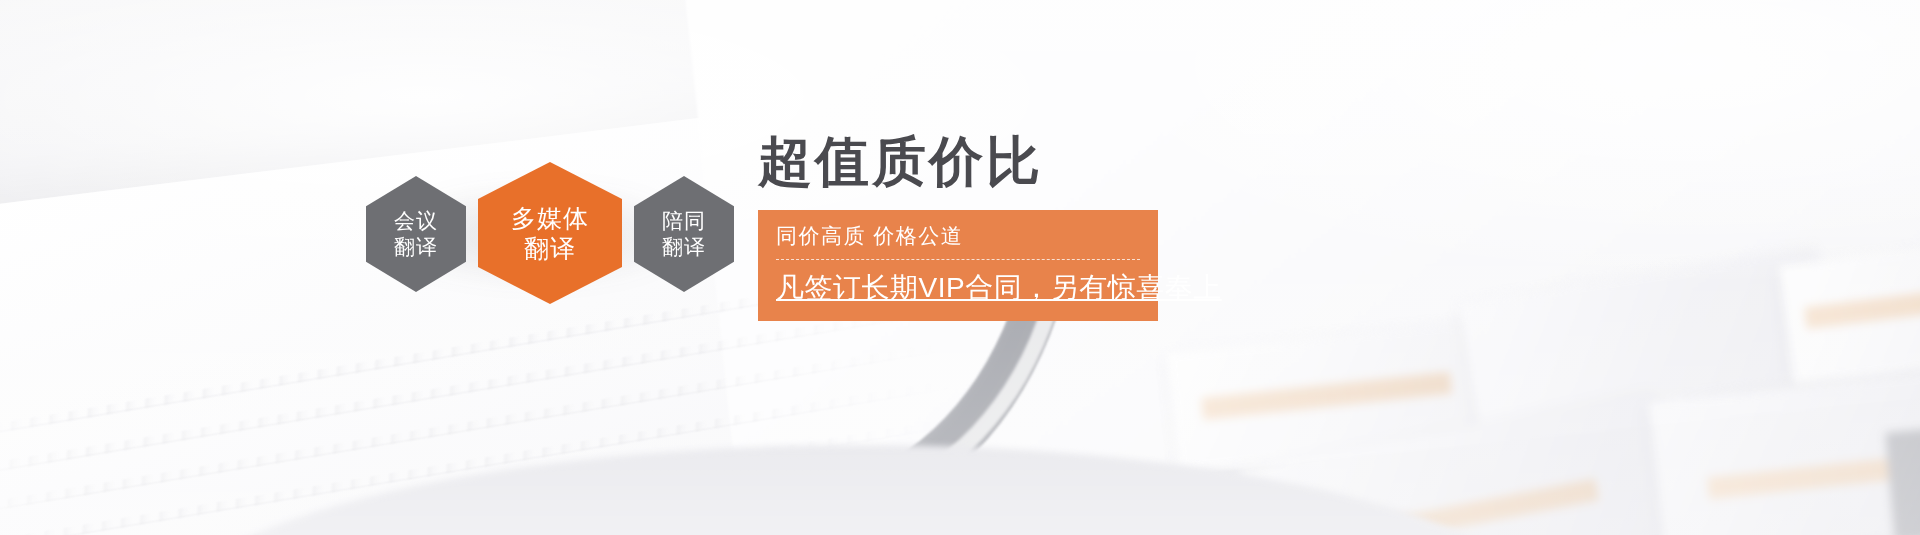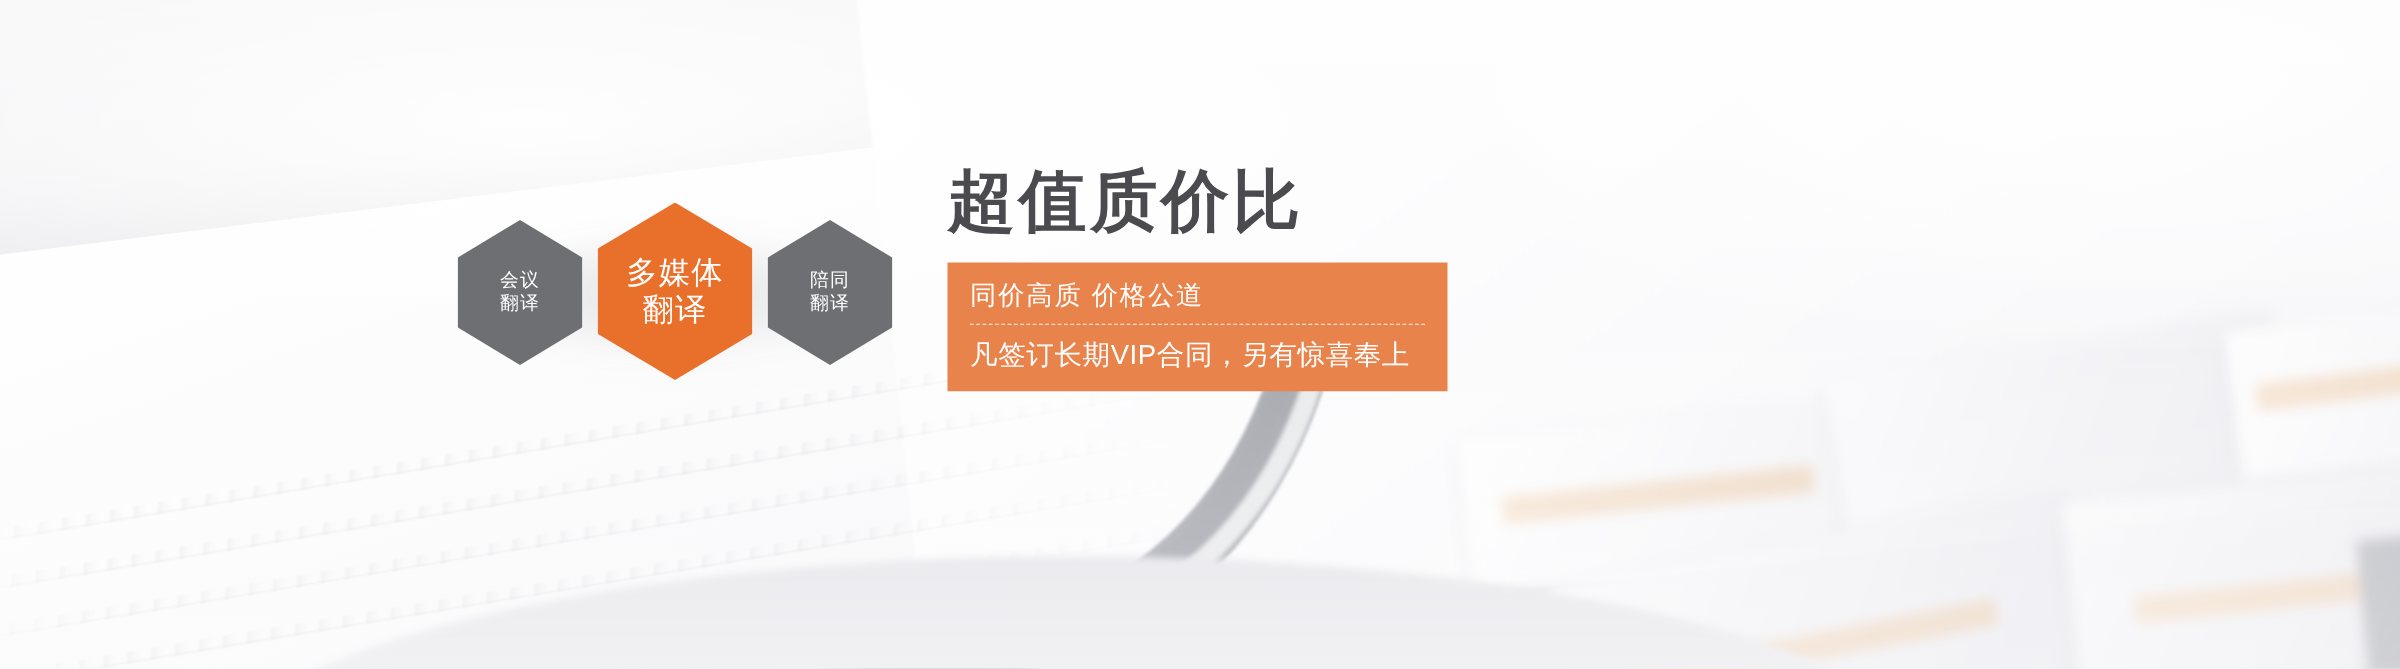"会议" .hex.small { font-size: 15px -> 21px }
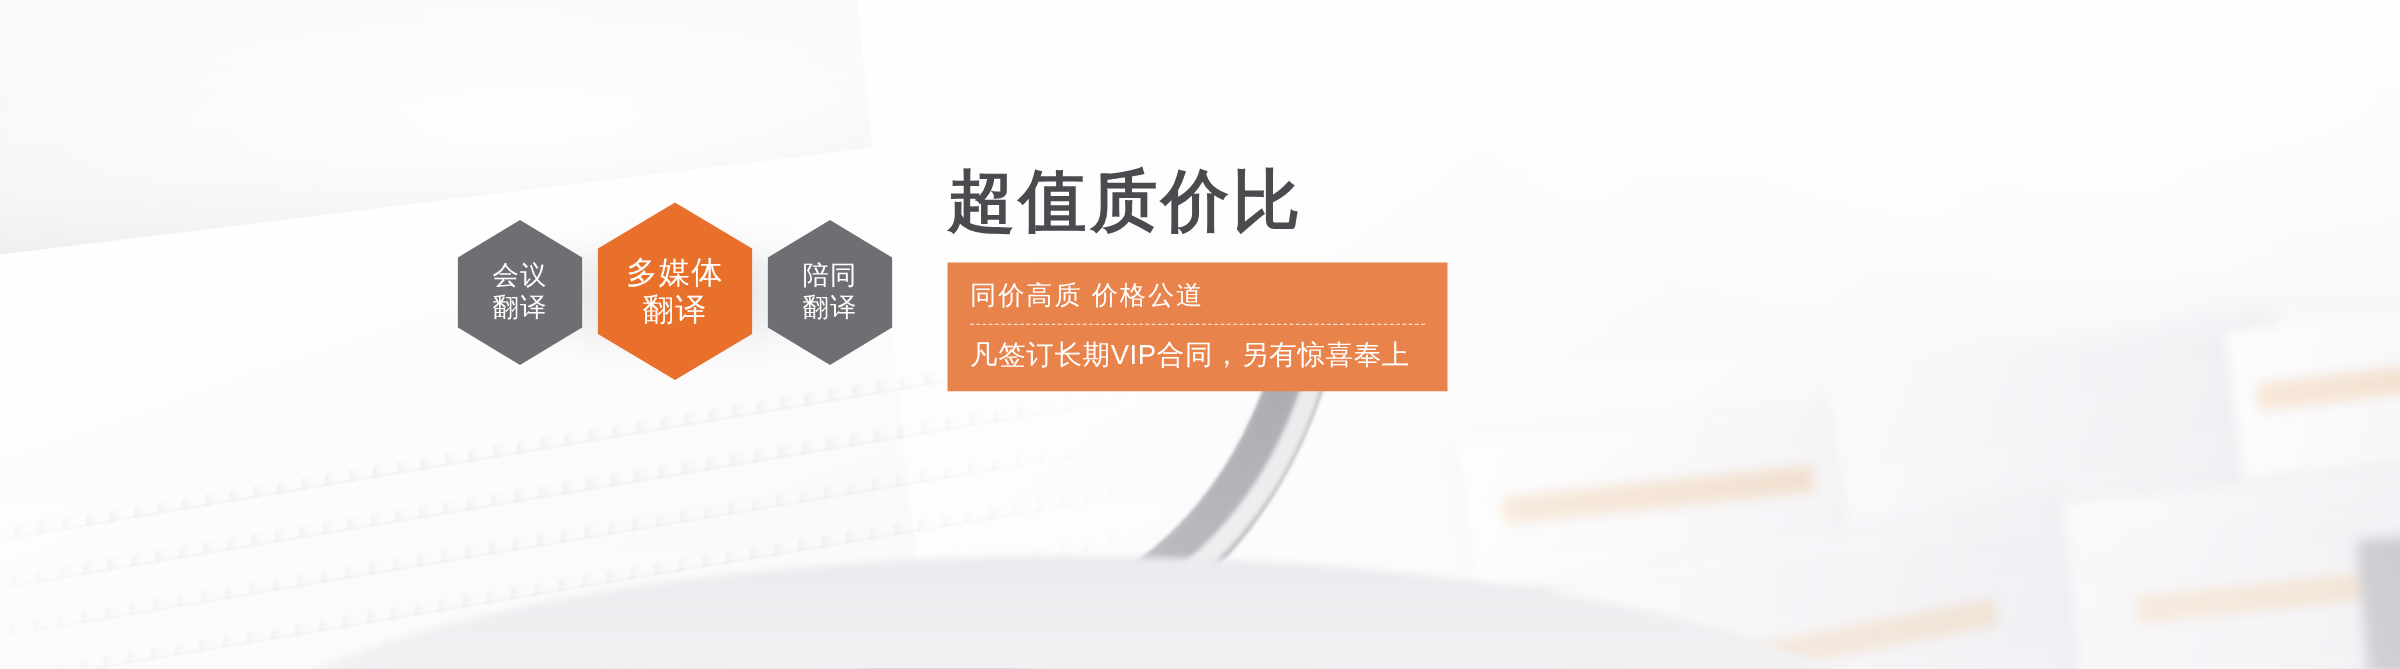"多媒体" .hex.big { width: 124px -> 144px }
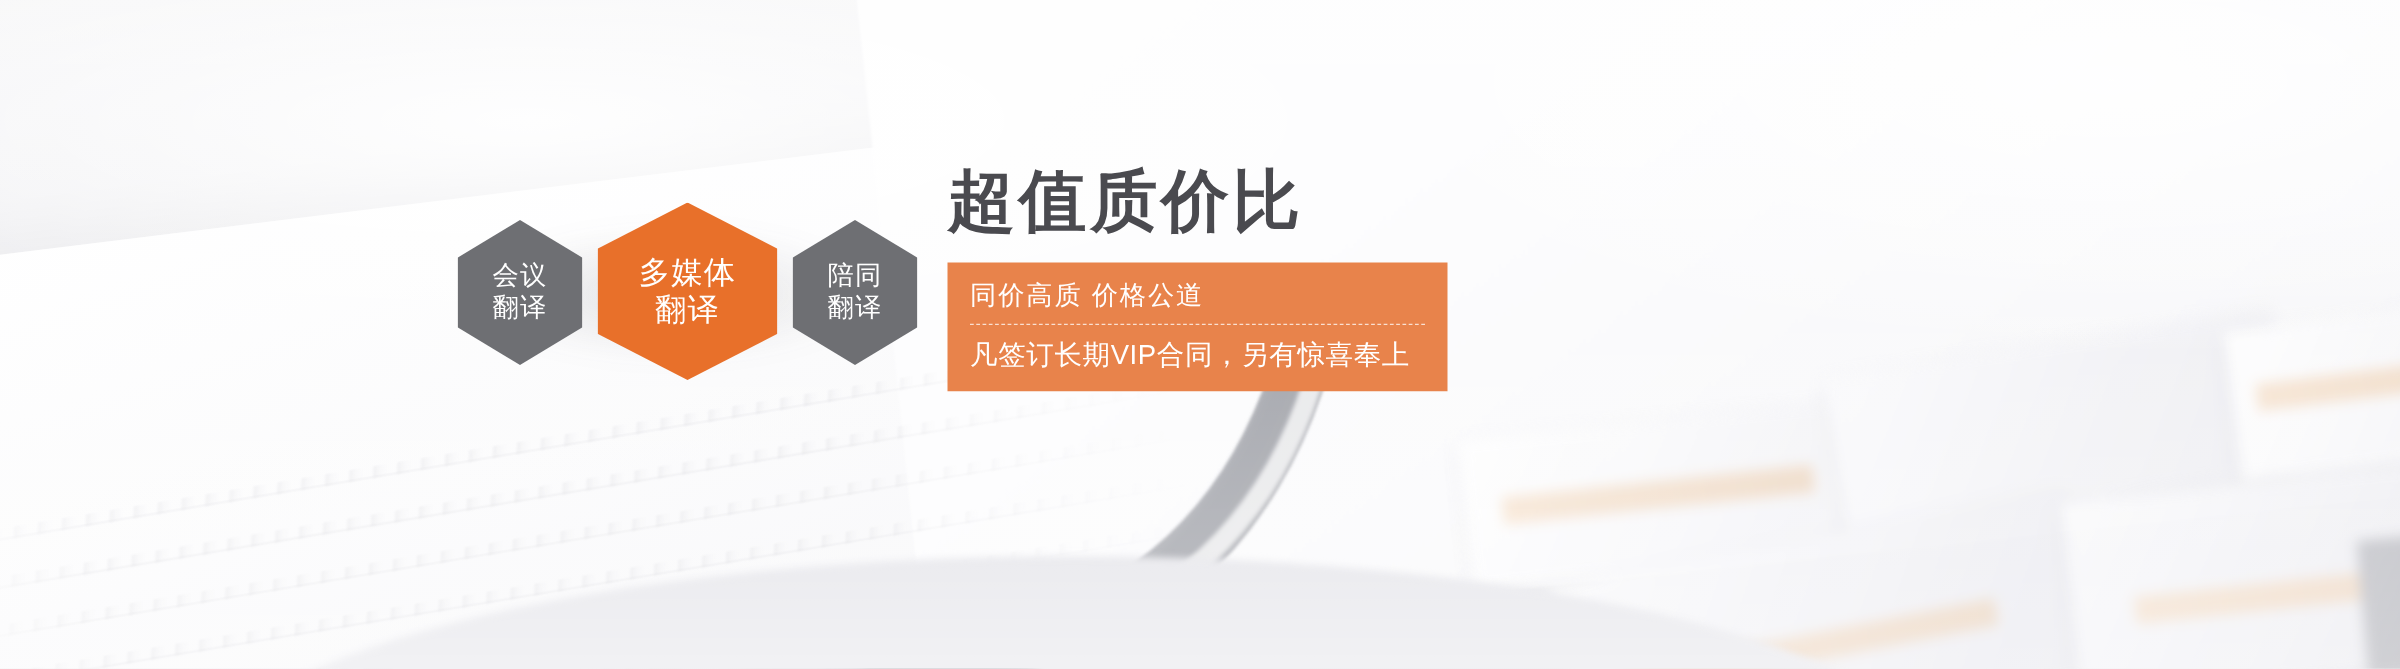"凡签订长期VIP合同，另有惊喜奉上" .promo-line-2 { font-size: 22px -> 28px; text-decoration: none -> underline }
